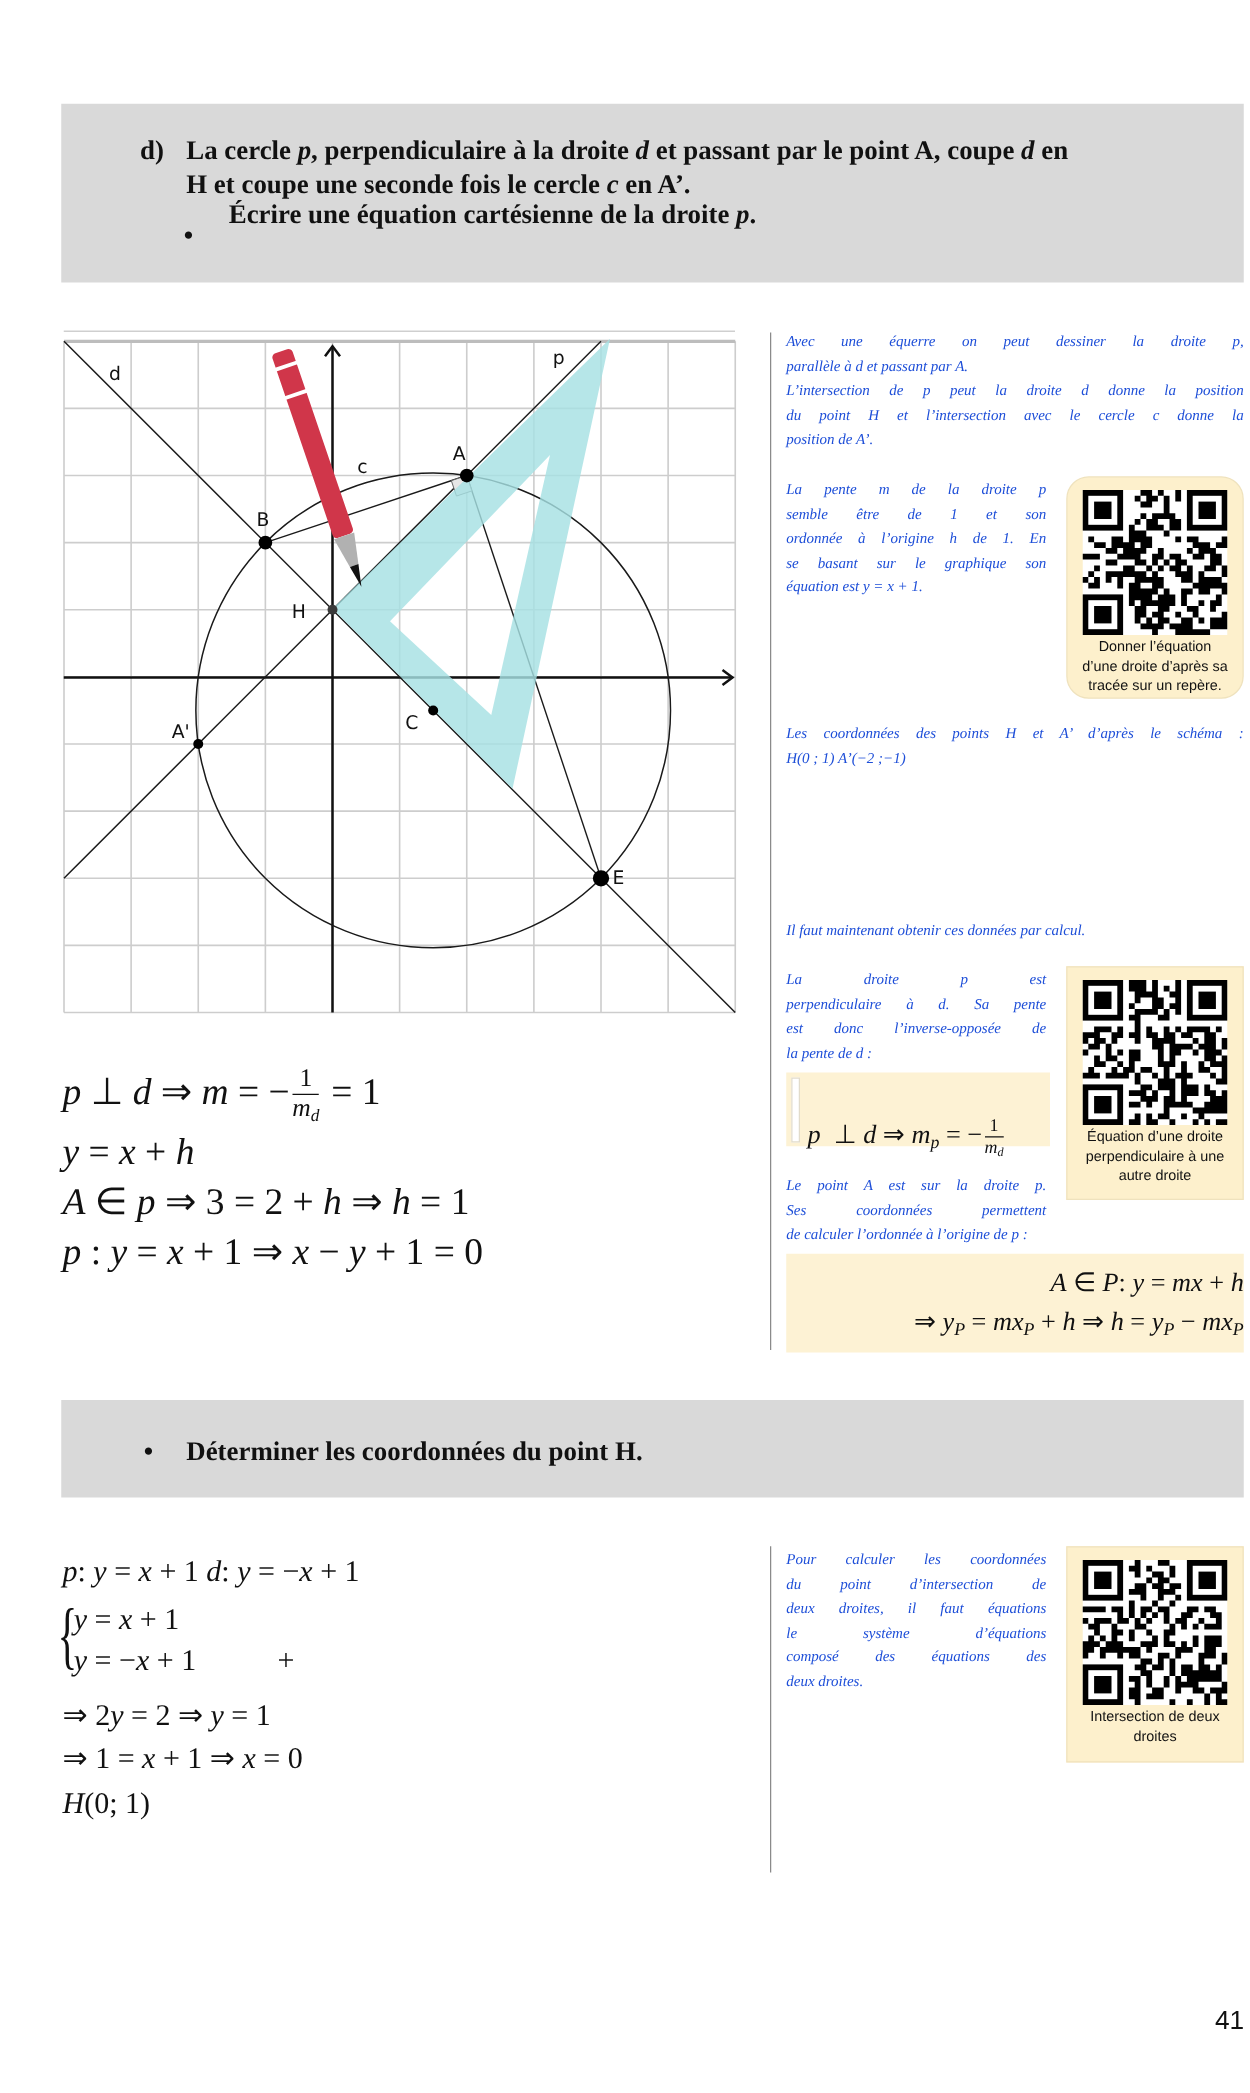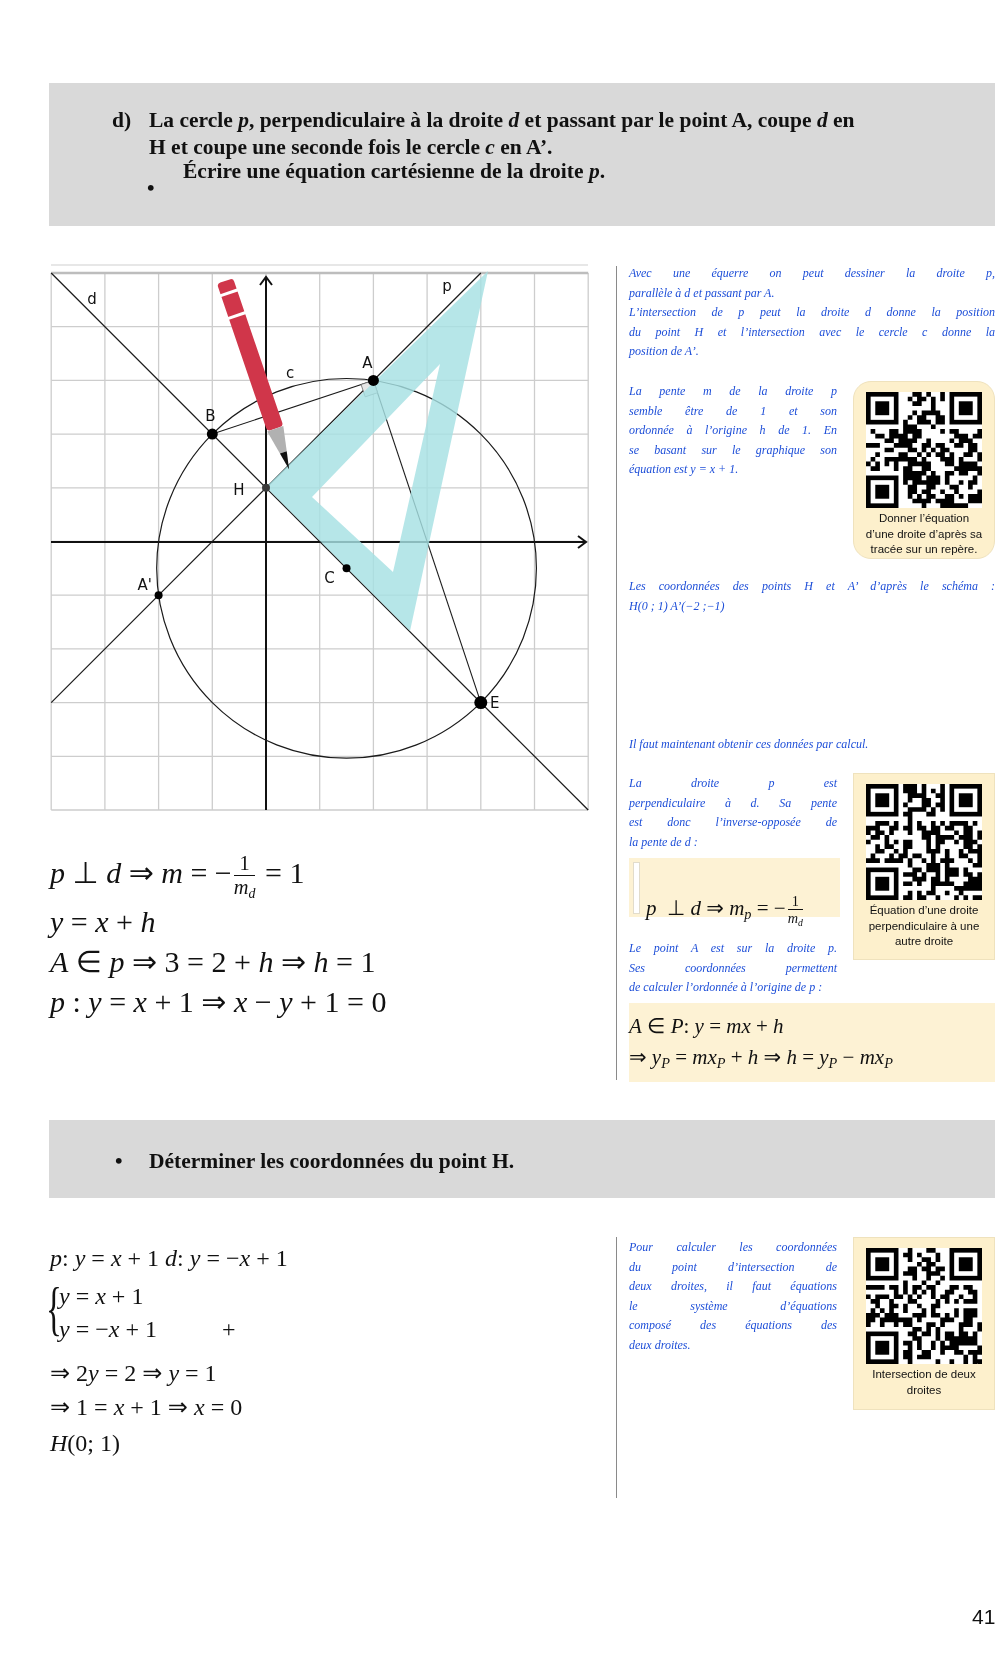"A ∈ P: y =" .fbox2 { text-align: left -> right }
